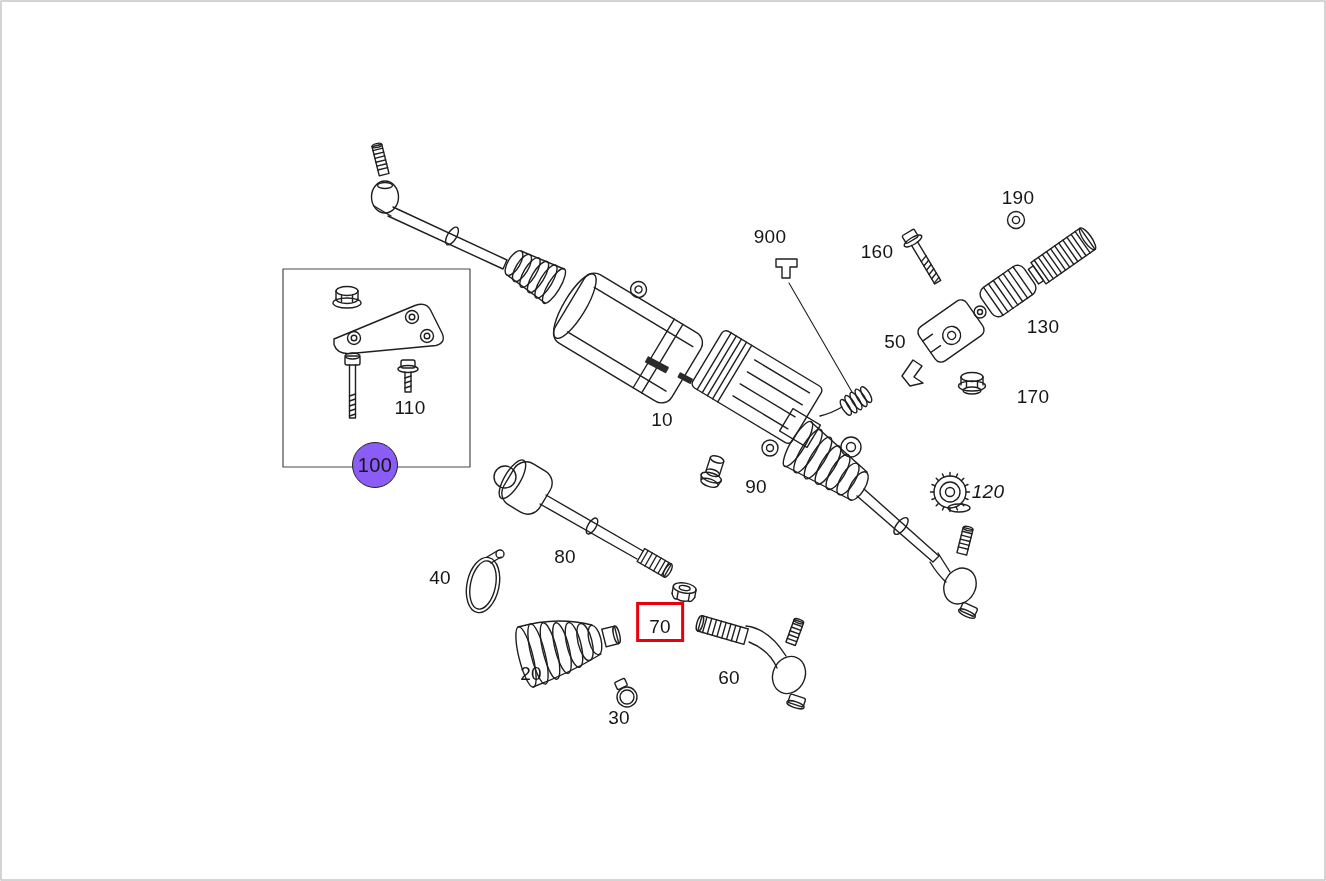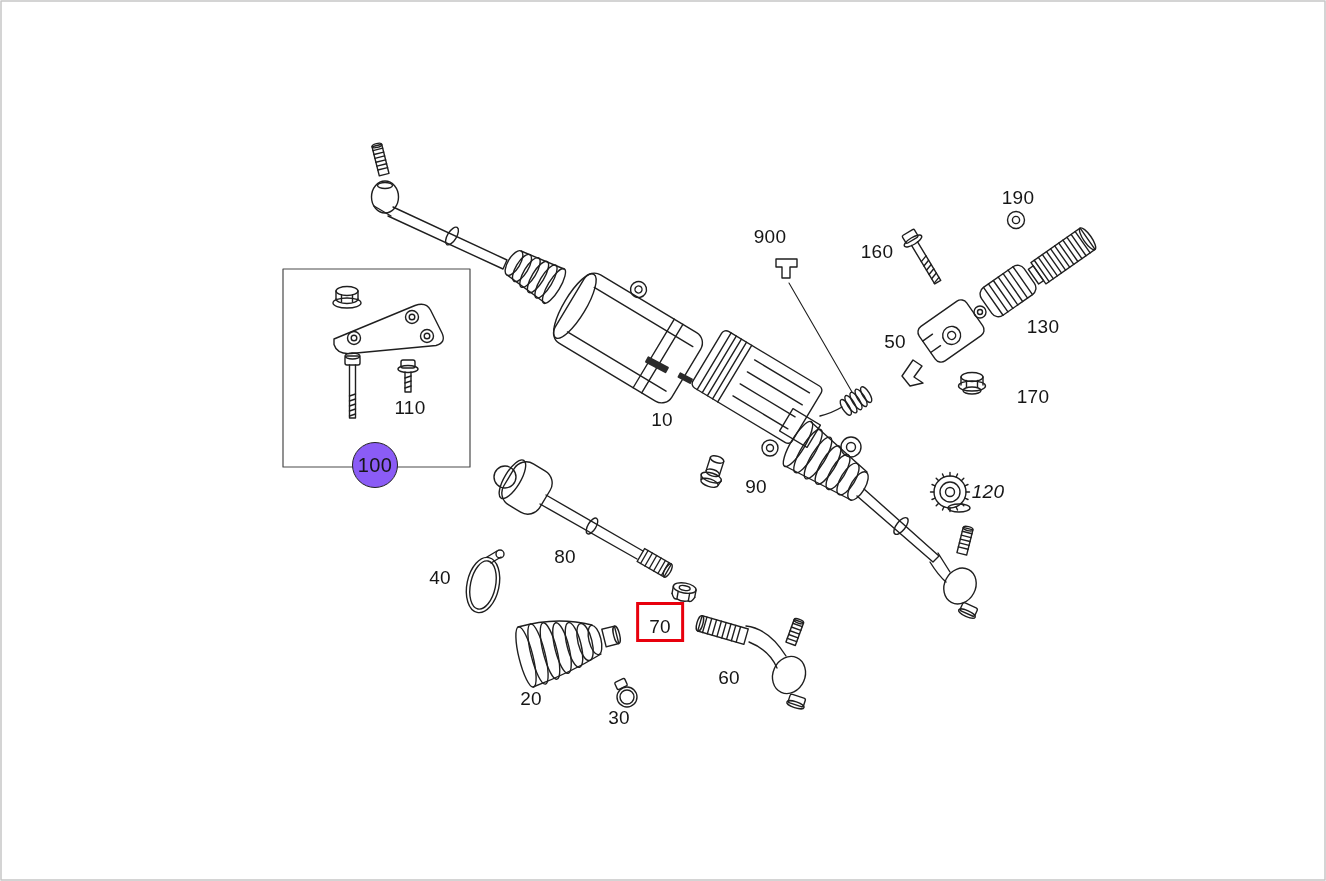"20" div.callout { top: 698px -> 673px }
